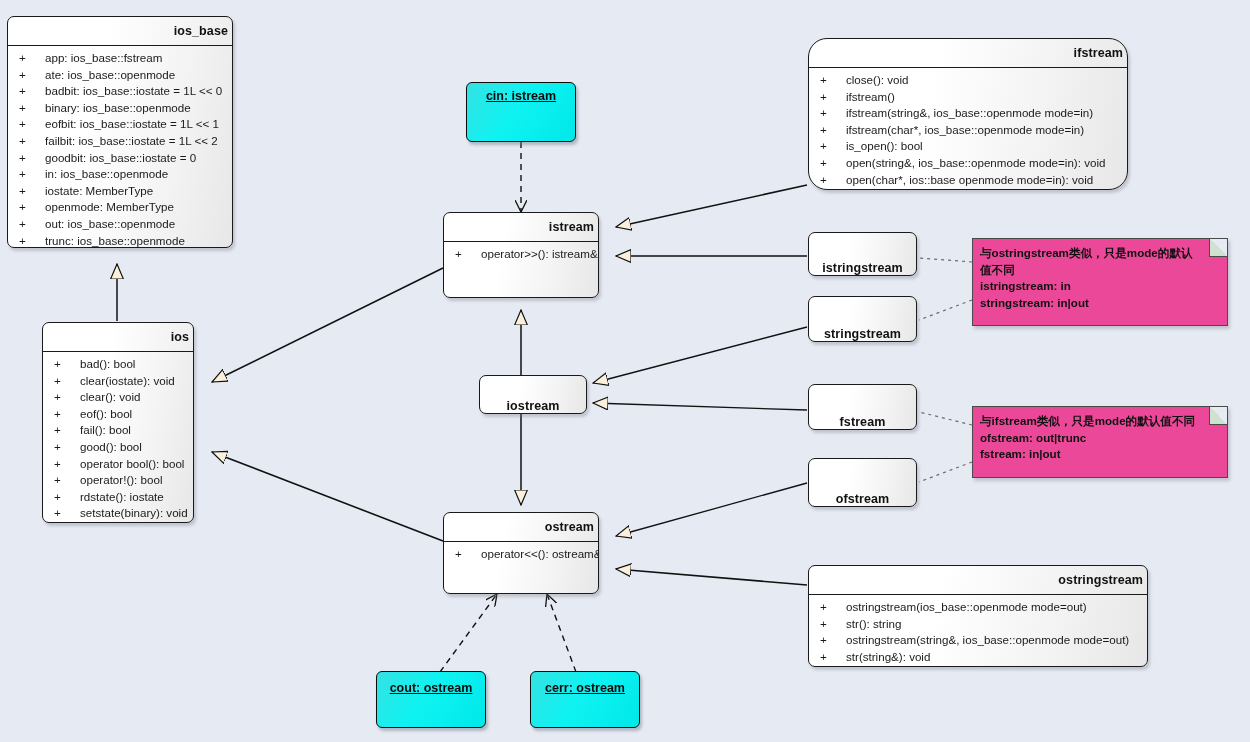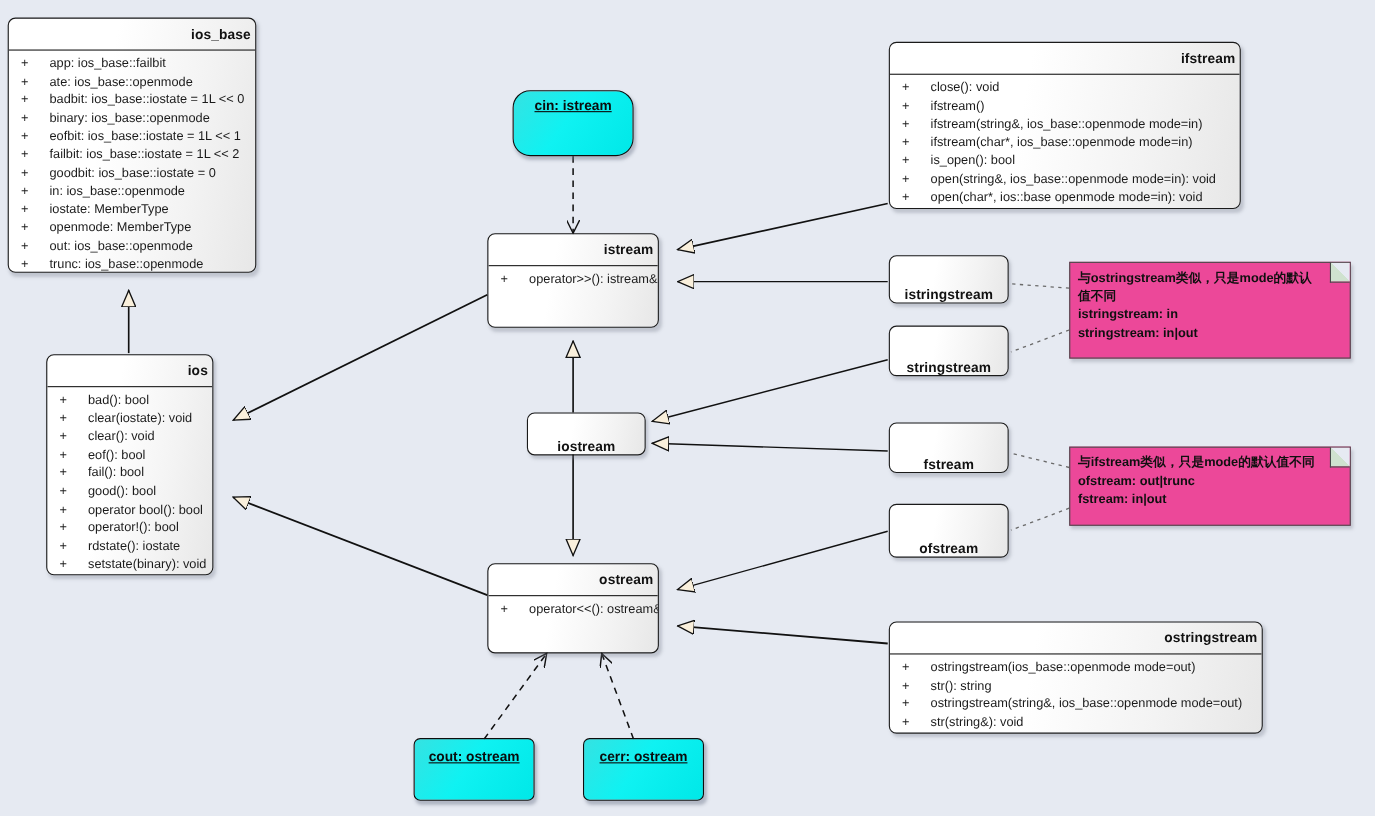"app: ios_base::failbit" span { text: base::failbit -> base::fstream }
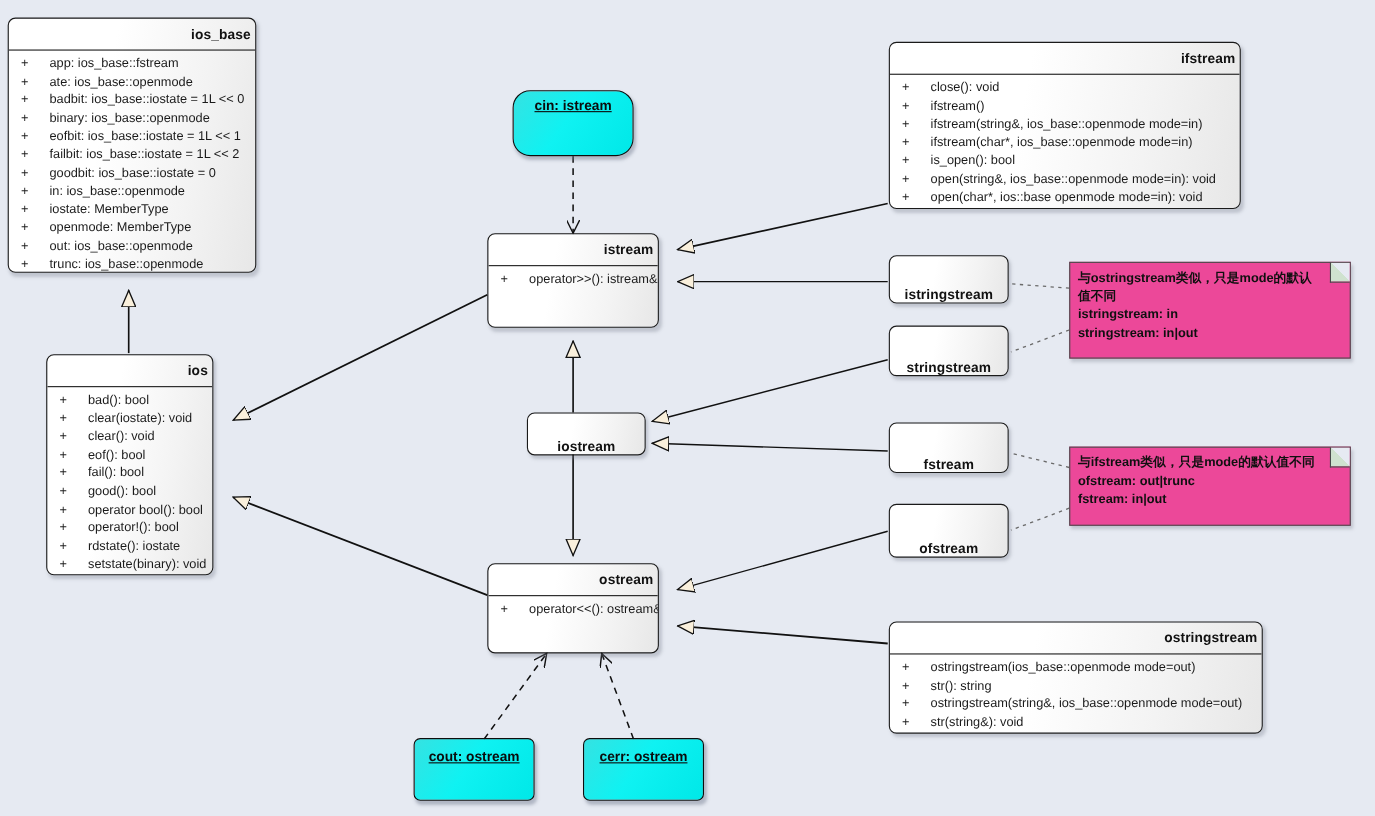"ifstream" div.uml-class { border-radius: none -> 19px }
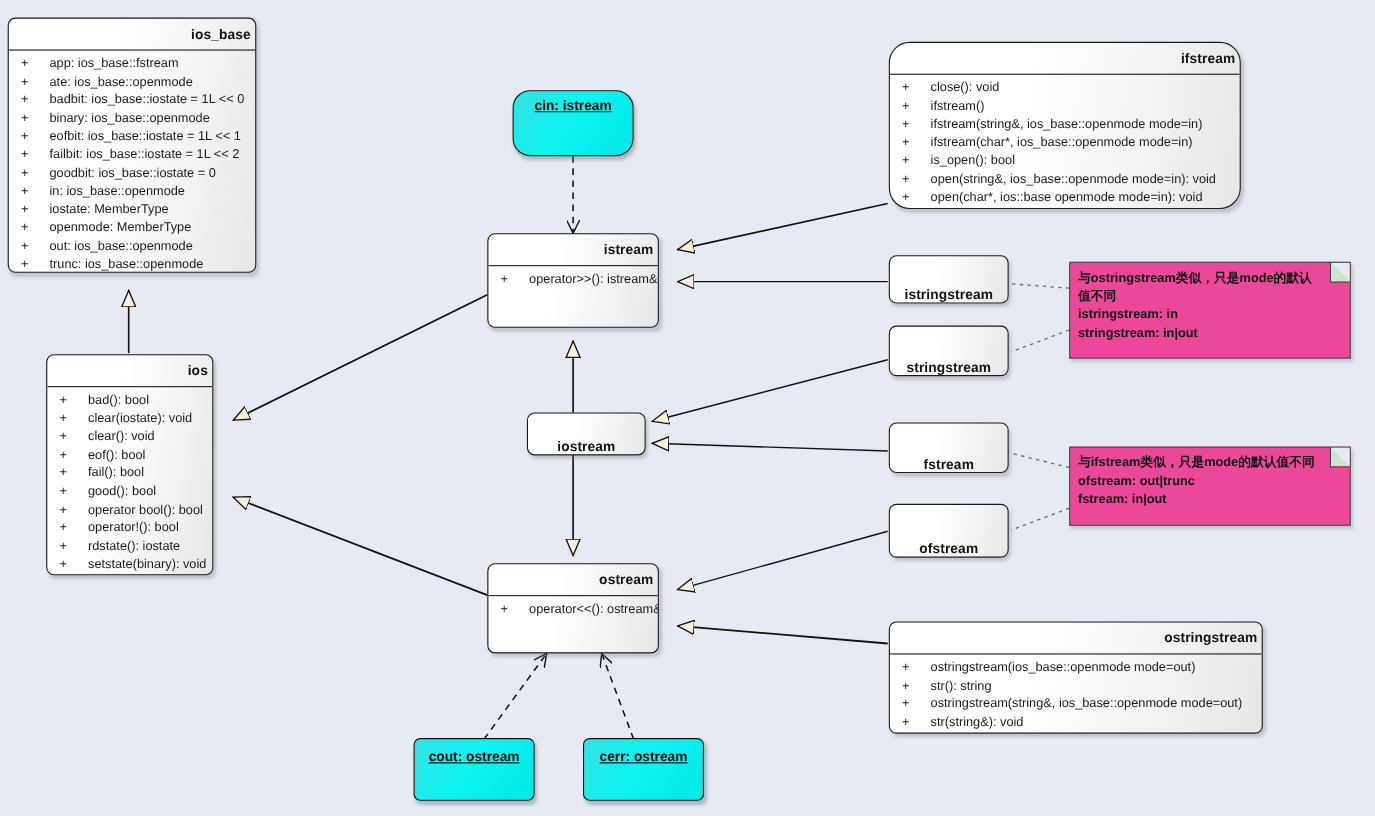"cin: istream" div.uml-object { border-radius: 16px -> none }
